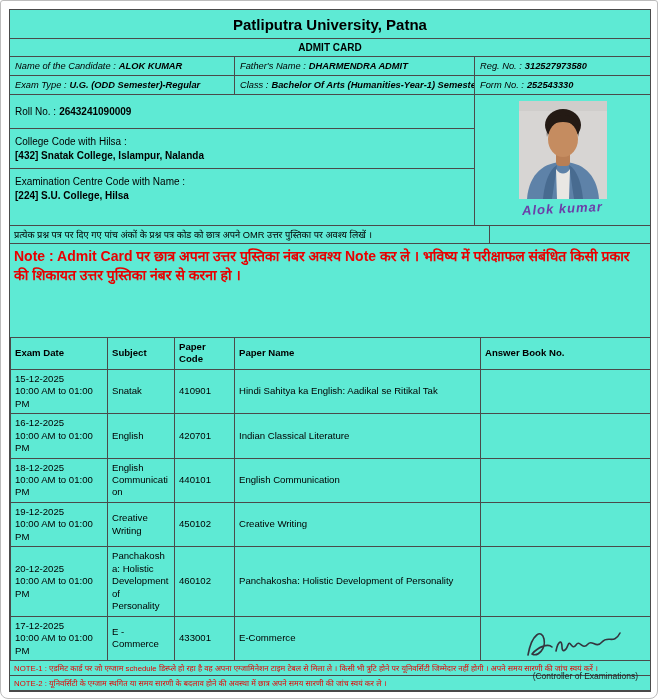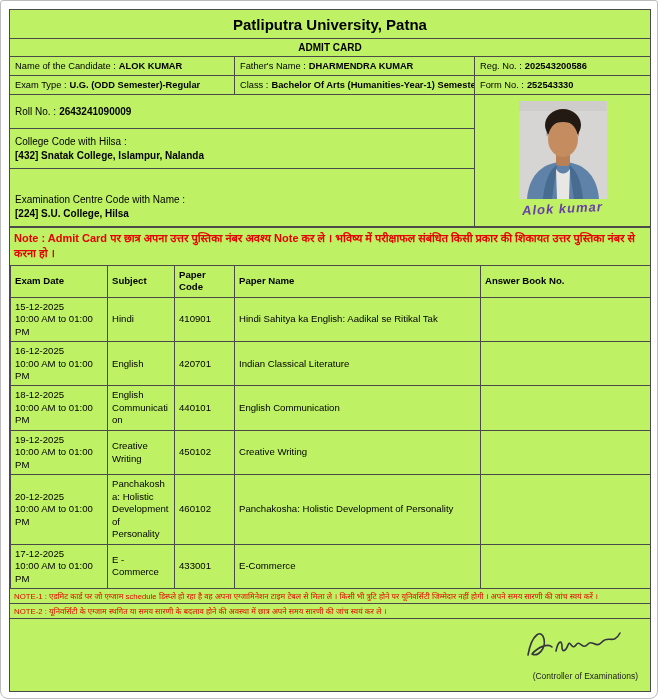"Patliputra University, Patna" .page { background: #bef264 -> #5eead4 }
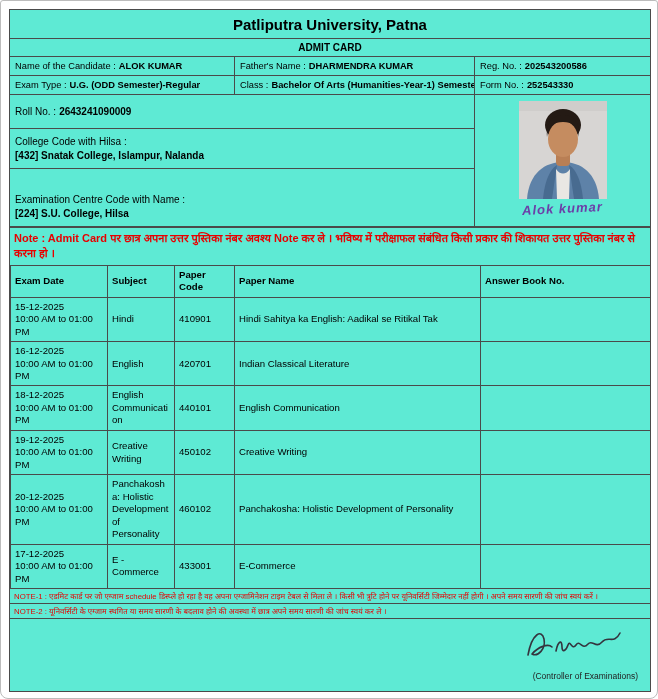"Name of the Candidate :" .grid3 .cell { font-style: none -> italic }
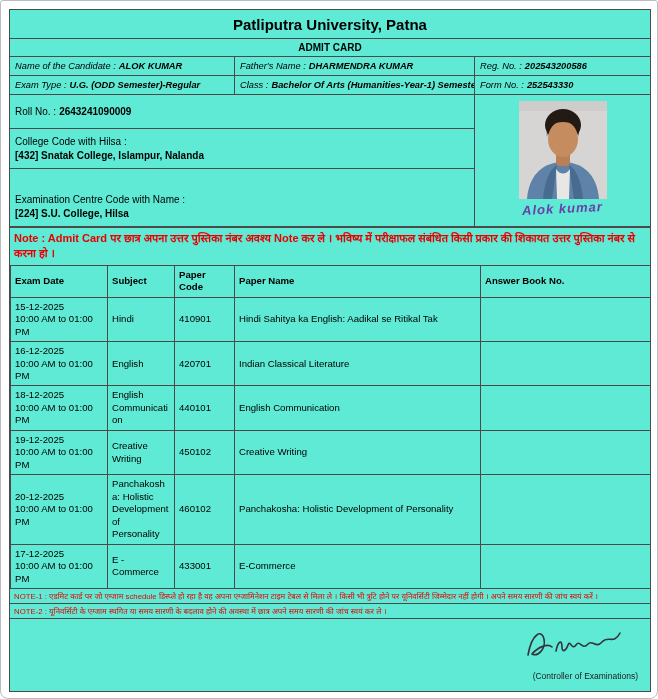"DHARMENDRA KUMAR" span.val { text: KUMAR -> ADMIT }
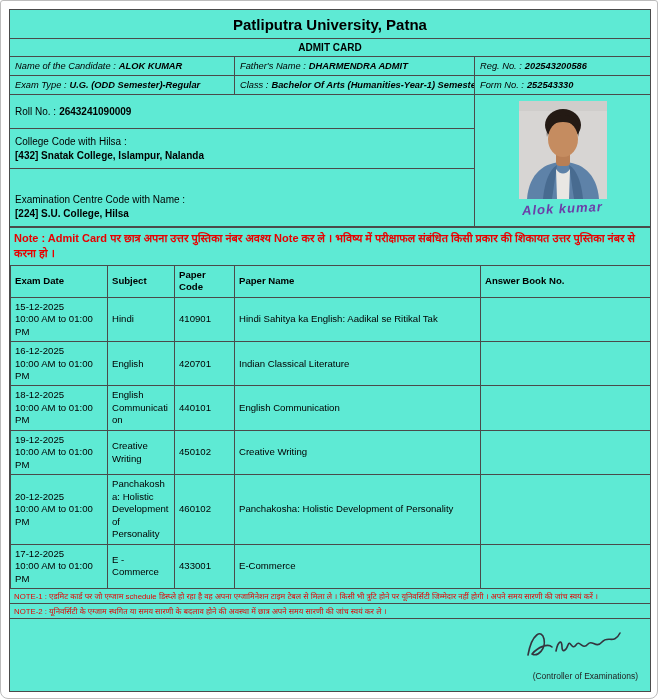"202543200586" span.val { text: 202543200586 -> 312527973580 }
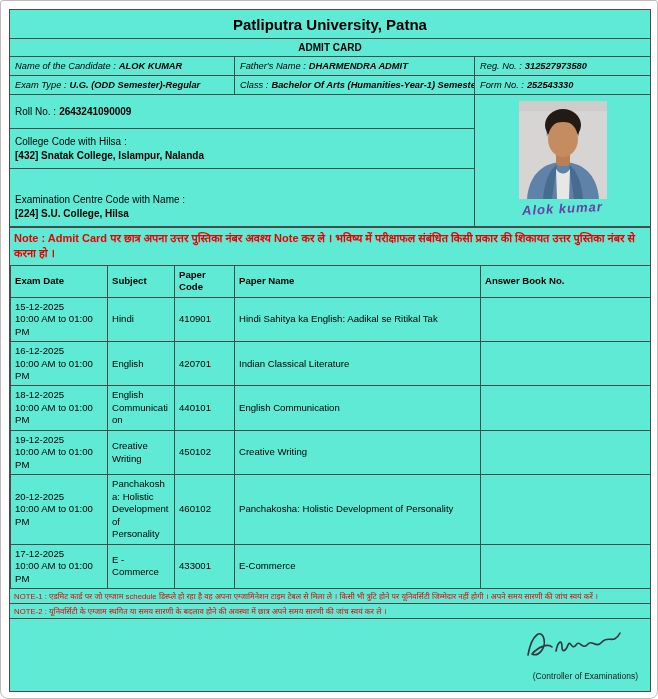"Examination Centre Code with Name" .two-line-row:last-child { margin-top: 18px -> none }
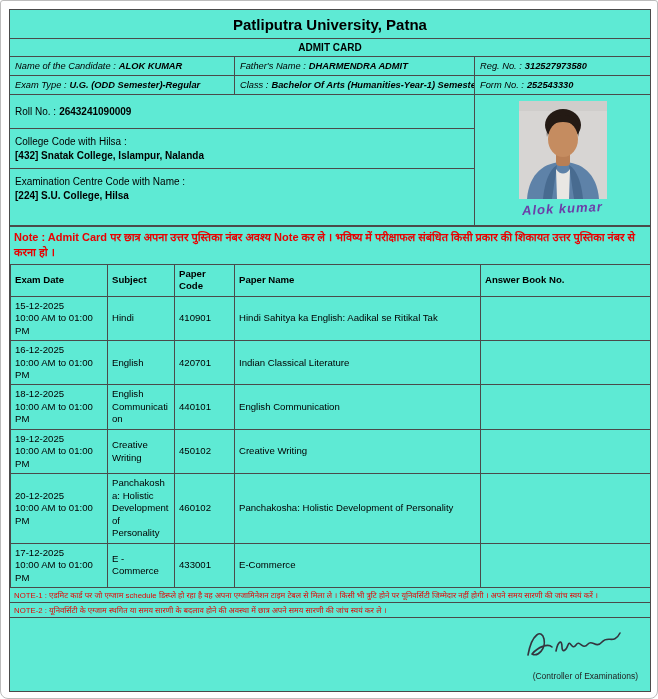"प्रत्येक प्रश्न पत्र पर दिए" div.omr-left { html: none -> <div>प्रत्येक प्रश्न पत्र पर दिए गए पांच अंकों के प्रश्न पत्र कोड को छात्र अपने OMR उत्तर पुस्तिका पर अवश्य लिखें ।</div> }
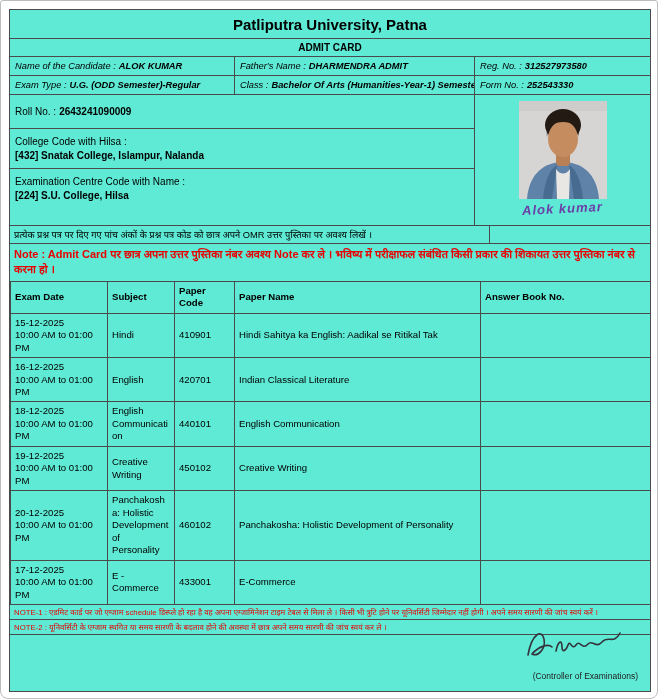"Note : Admit Card पर" .red-note { font-size: 11px -> 14px }
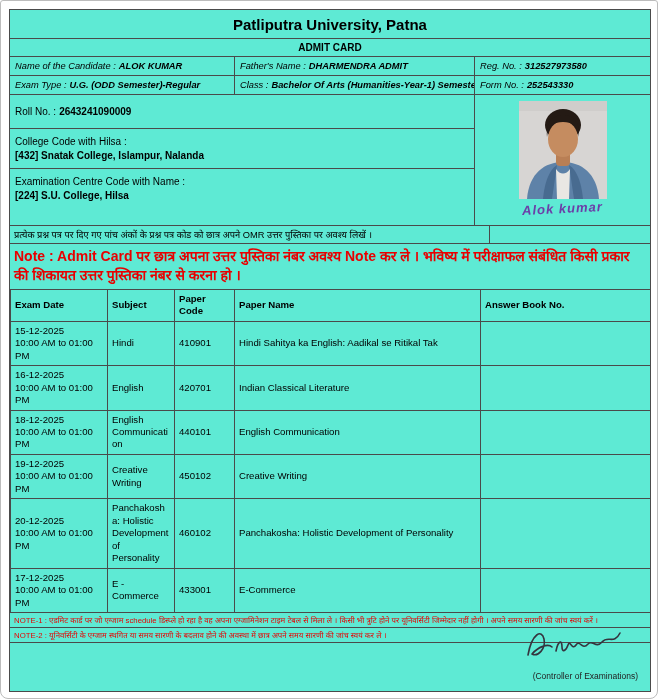"Exam Date" table.exam { margin-top: none -> 48px }
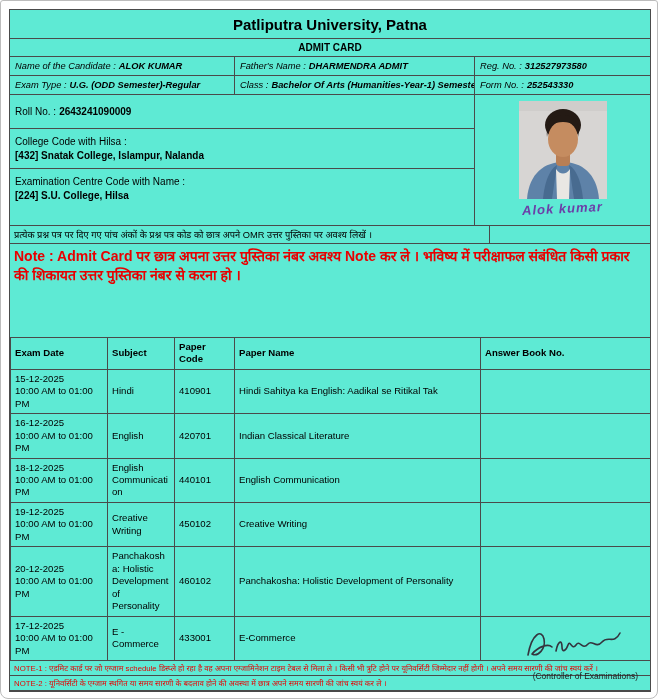"Hindi" td { text: Hindi -> Snatak }
